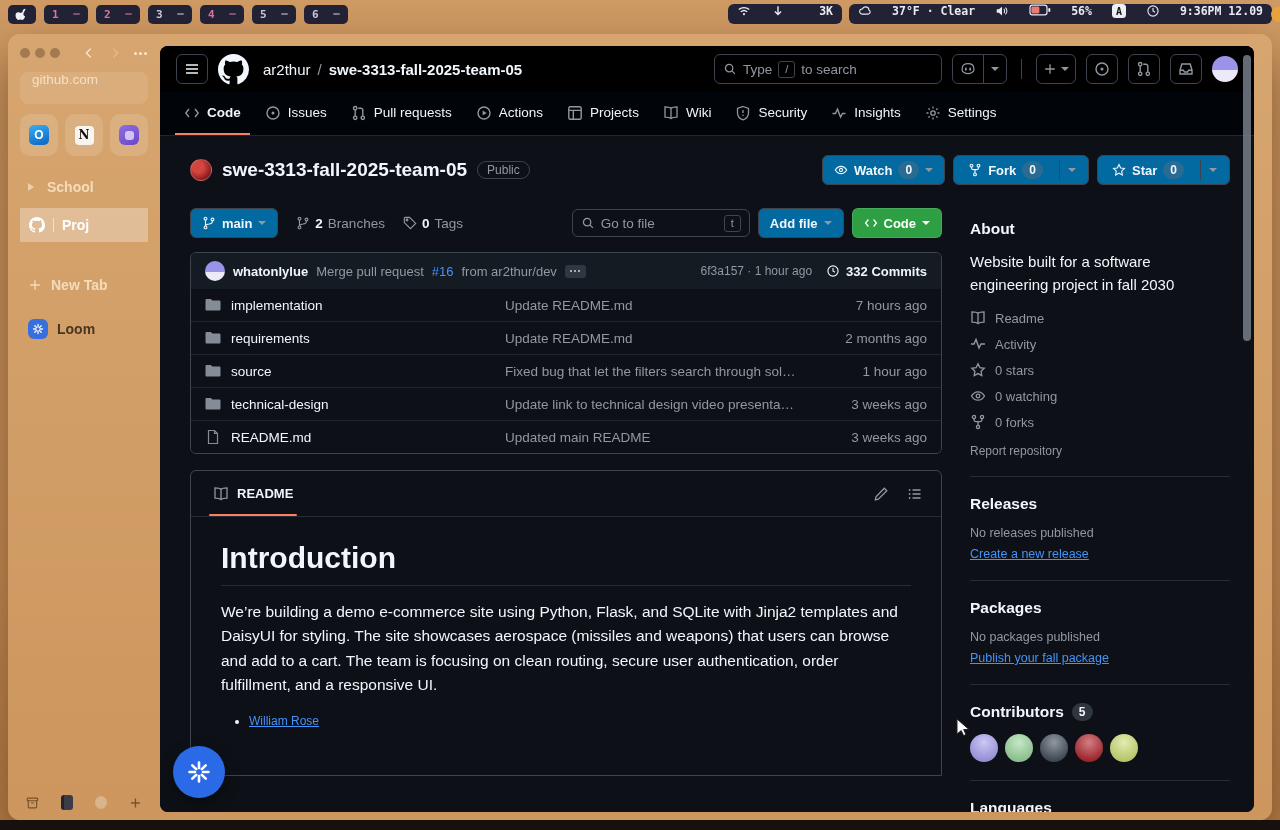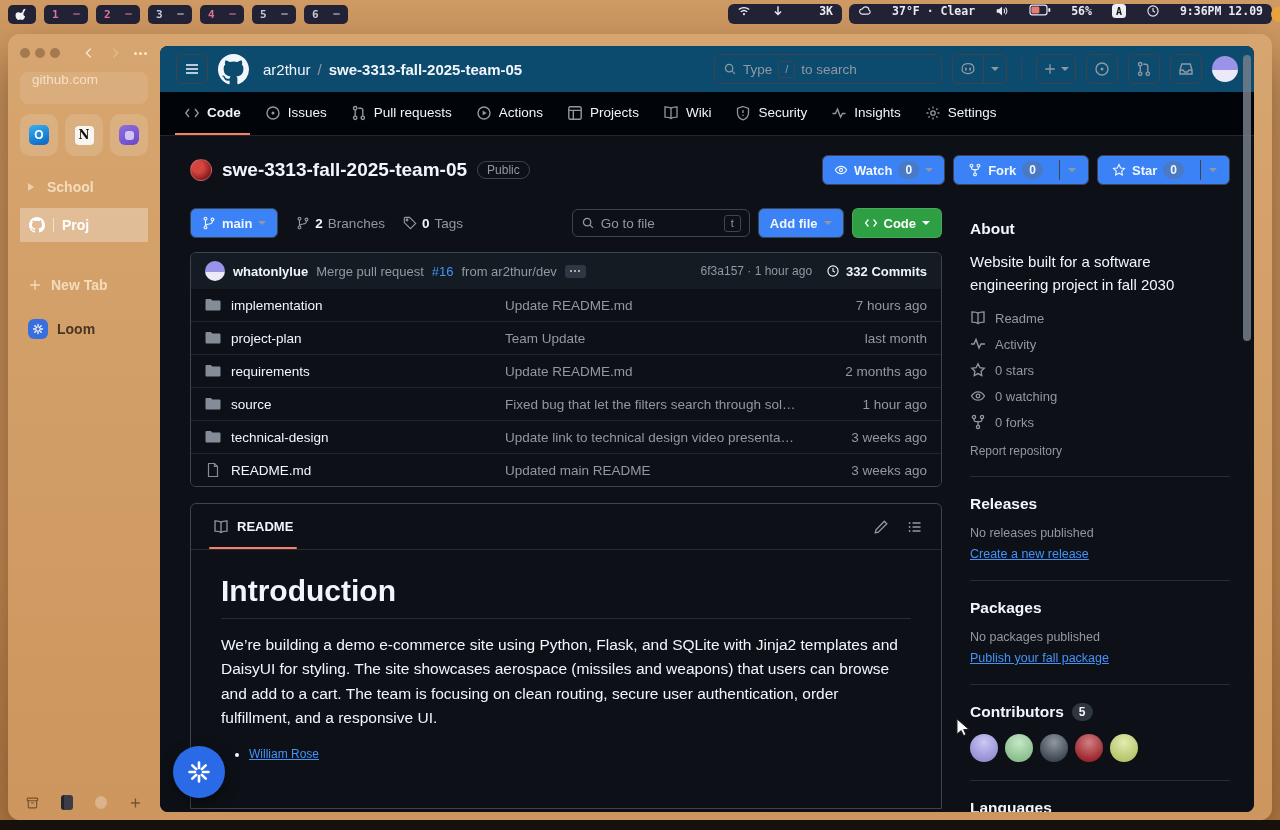"ar2thur" .gh-top { background: #0c4a6e -> #000000 }
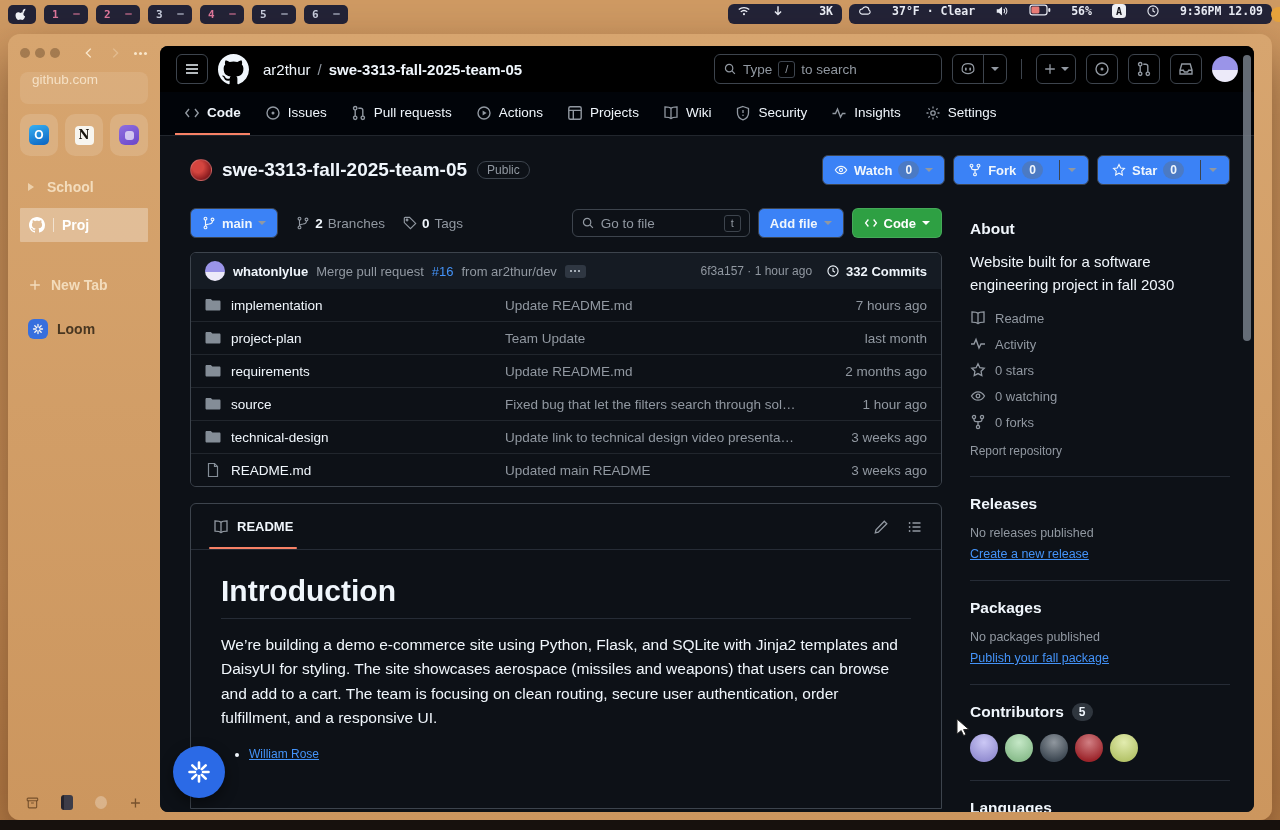"Watch" .btn { background: #3b82f6 -> #0369a1 }
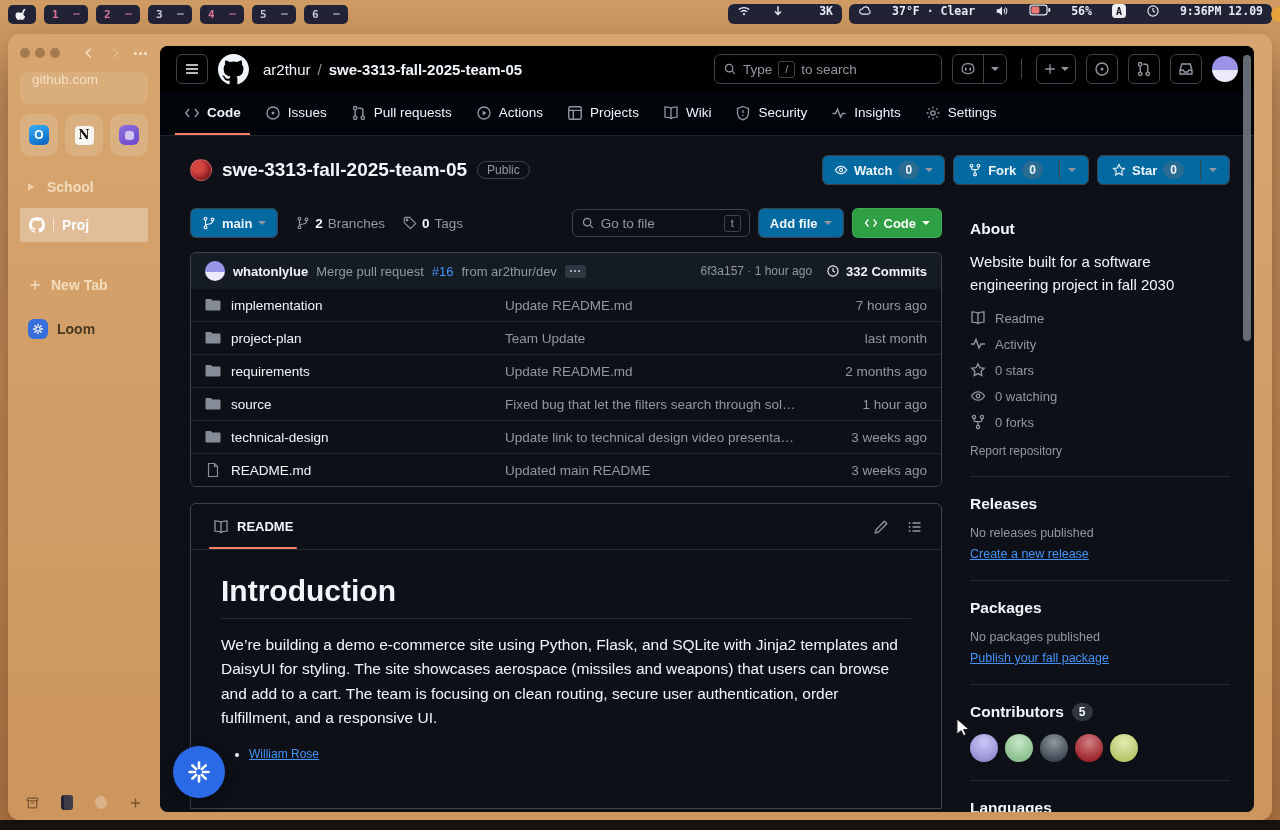"project-plan" div.file-row { html: <div> <span> <svg> <path></path> </svg> <span>project-plan</span> </span> <span>Team Update</span> <span>last month</span> </div> -> none }
